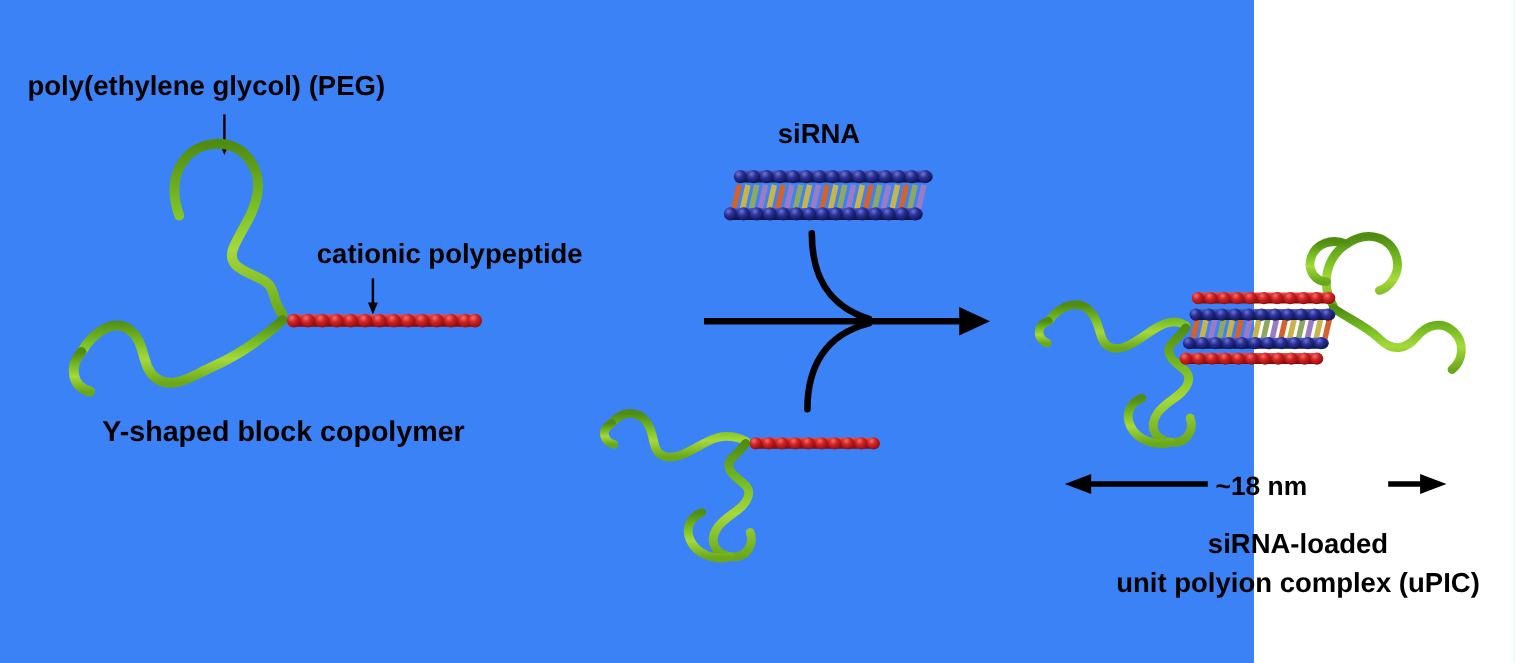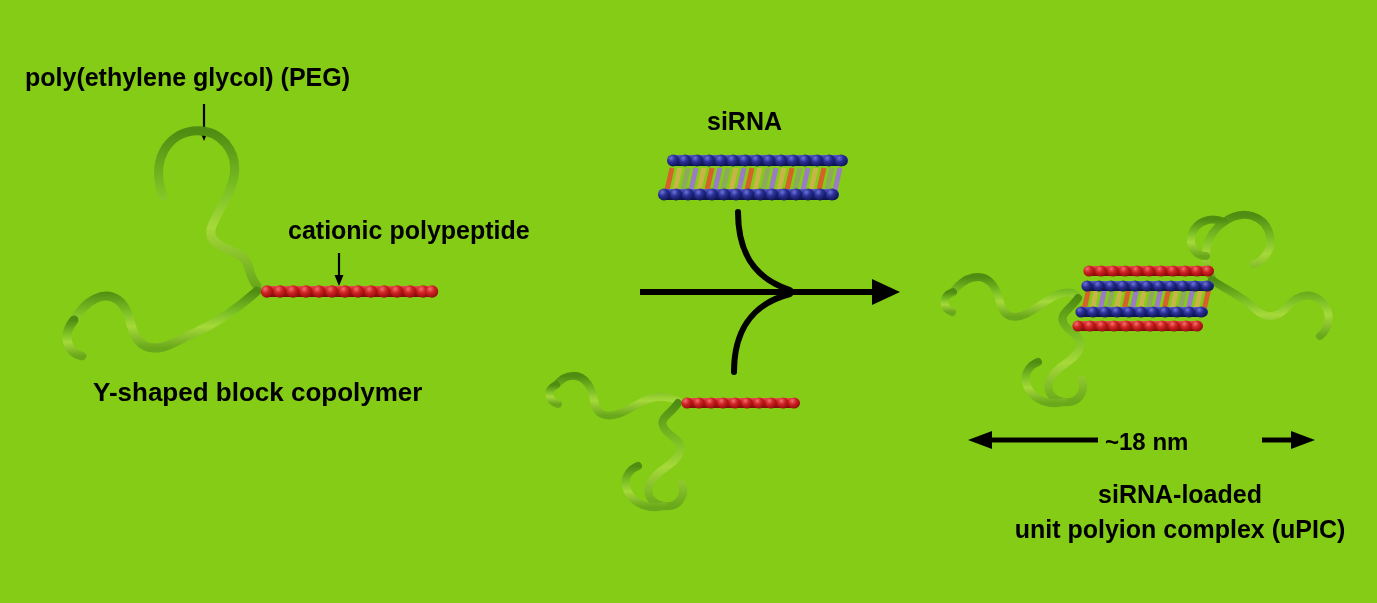"poly(ethylene glycol) (PEG)" #stage { background: #84cc16 -> #3b82f6; width: 1377px -> 1140px }
